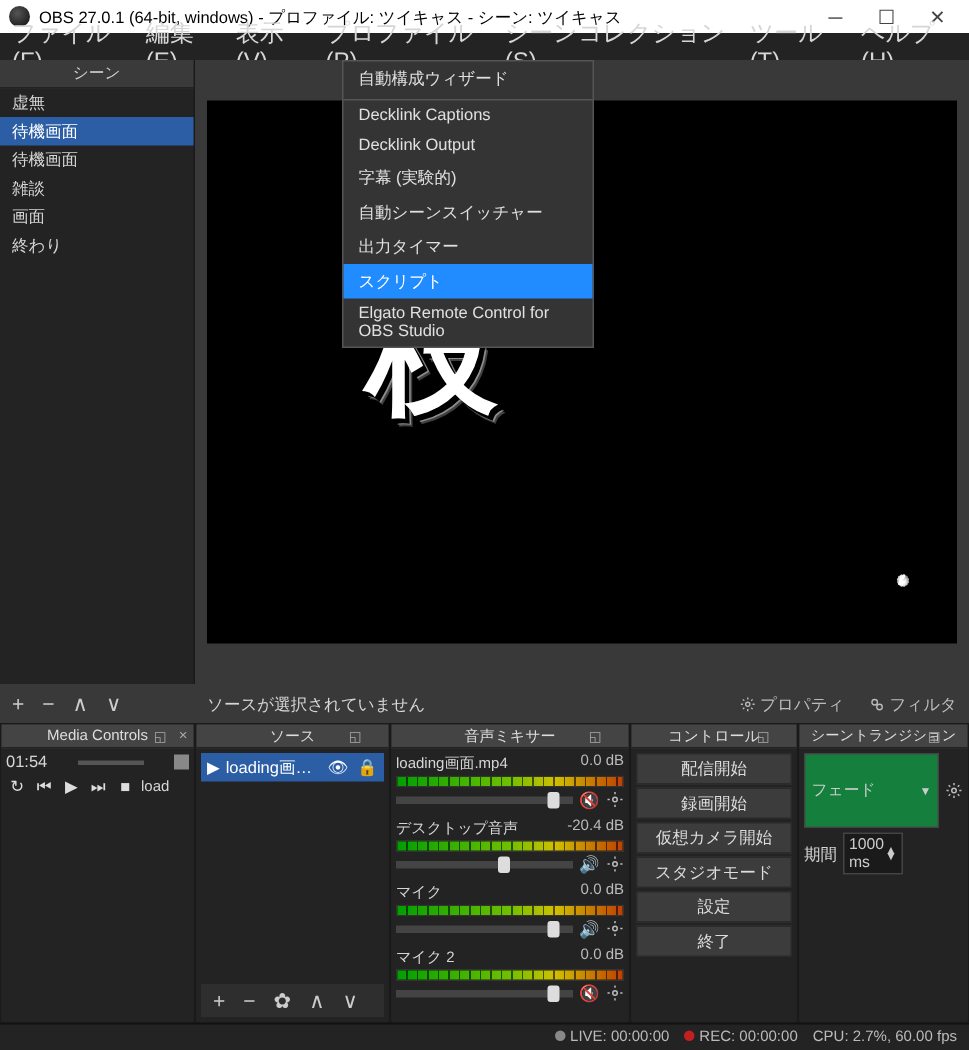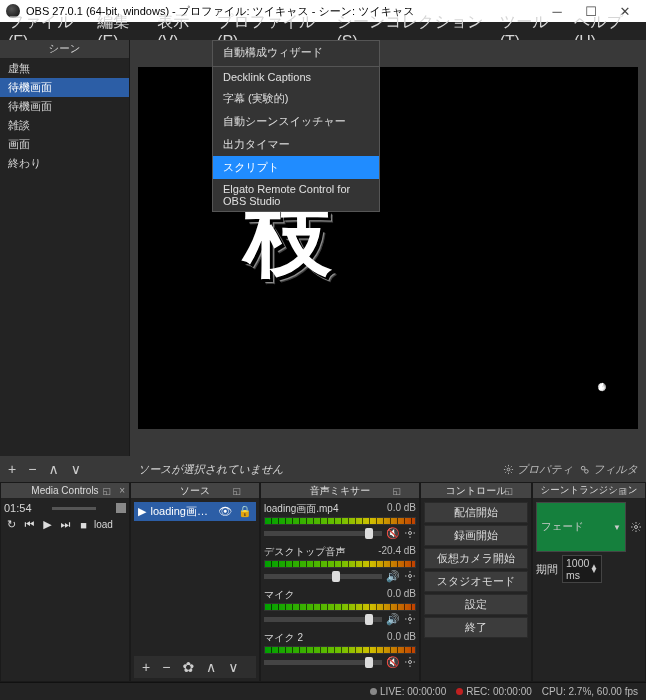"自動構成ウィザード" .dropdown { left: 212px -> 228px }
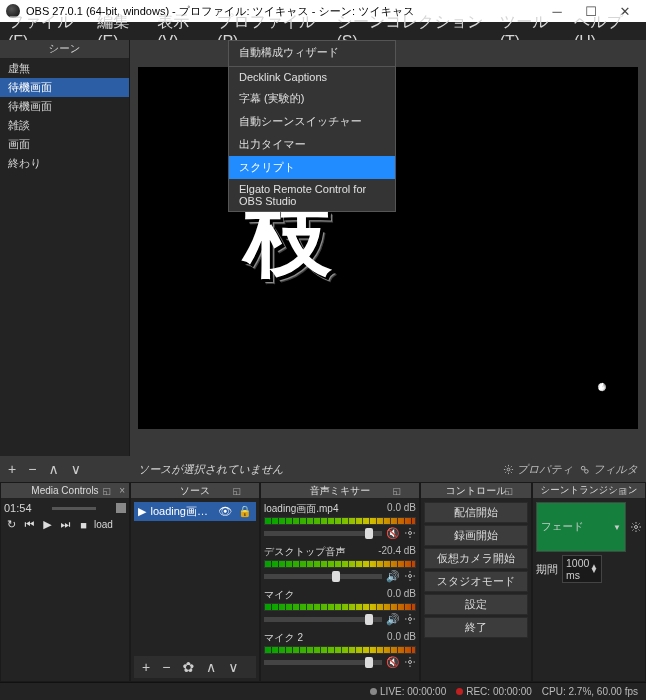"Decklink Output" div.ddi { html: none -> <div>Decklink Output</div> }
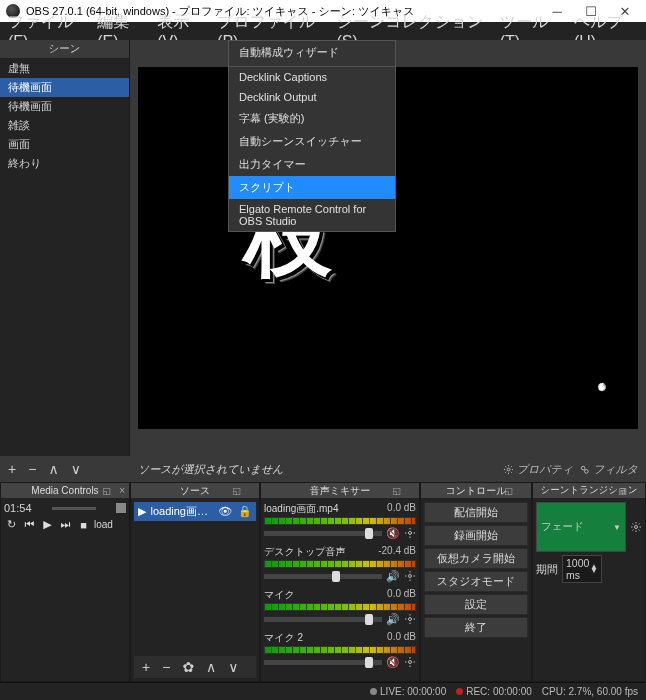"ソースが選択されていません" .srcbar { font-style: italic -> none; gap: 6px -> 16px }
